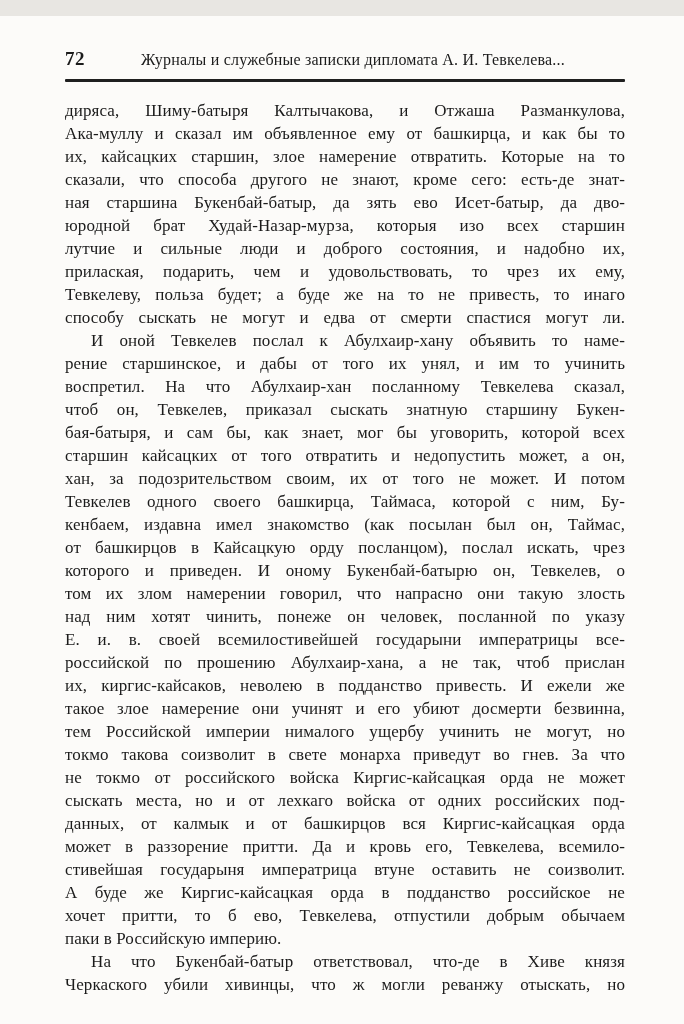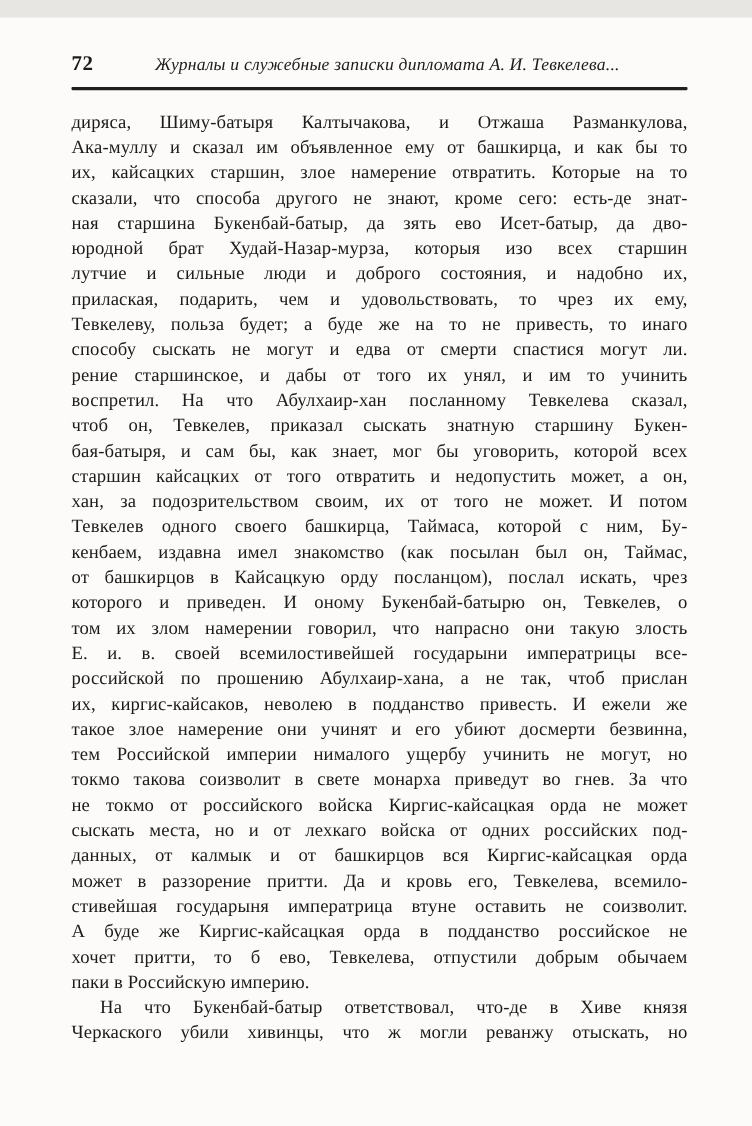"Журналы и служебные записки дипломата" .running-title { font-style: italic -> none }
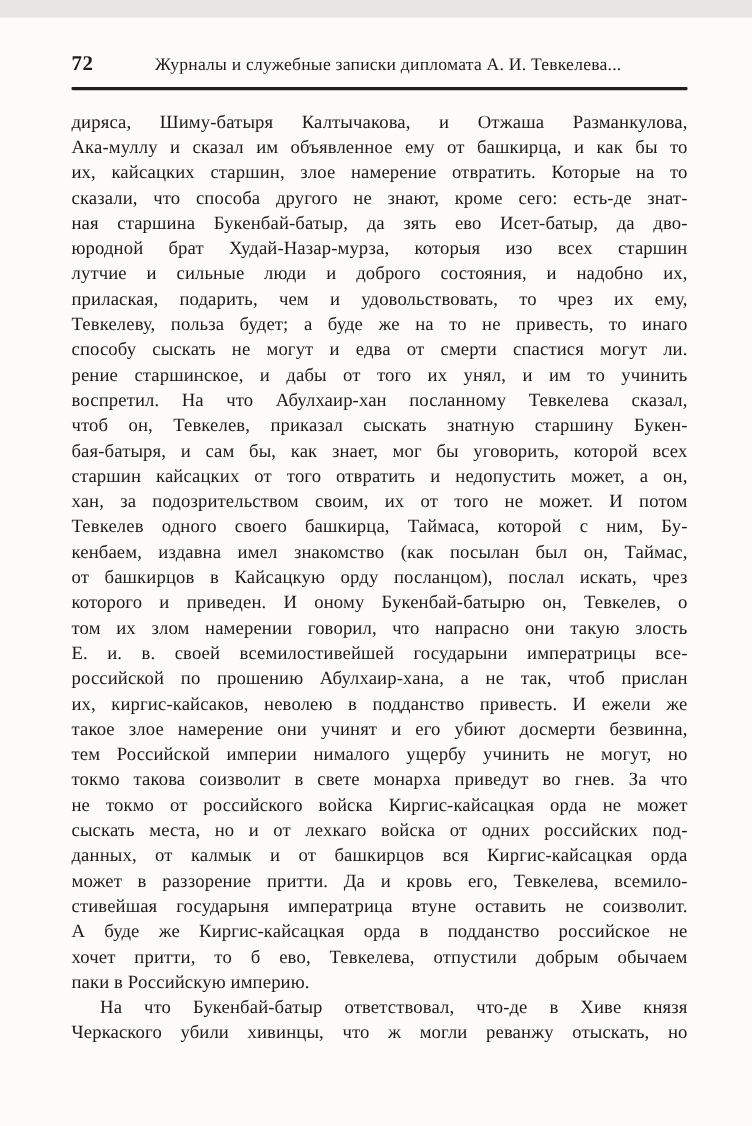"И оной Тевкелев послал к" div.pline { html: none -> <div>И оной Тевкелев послал к Абулхаир-хану объявить то наме-</div> }
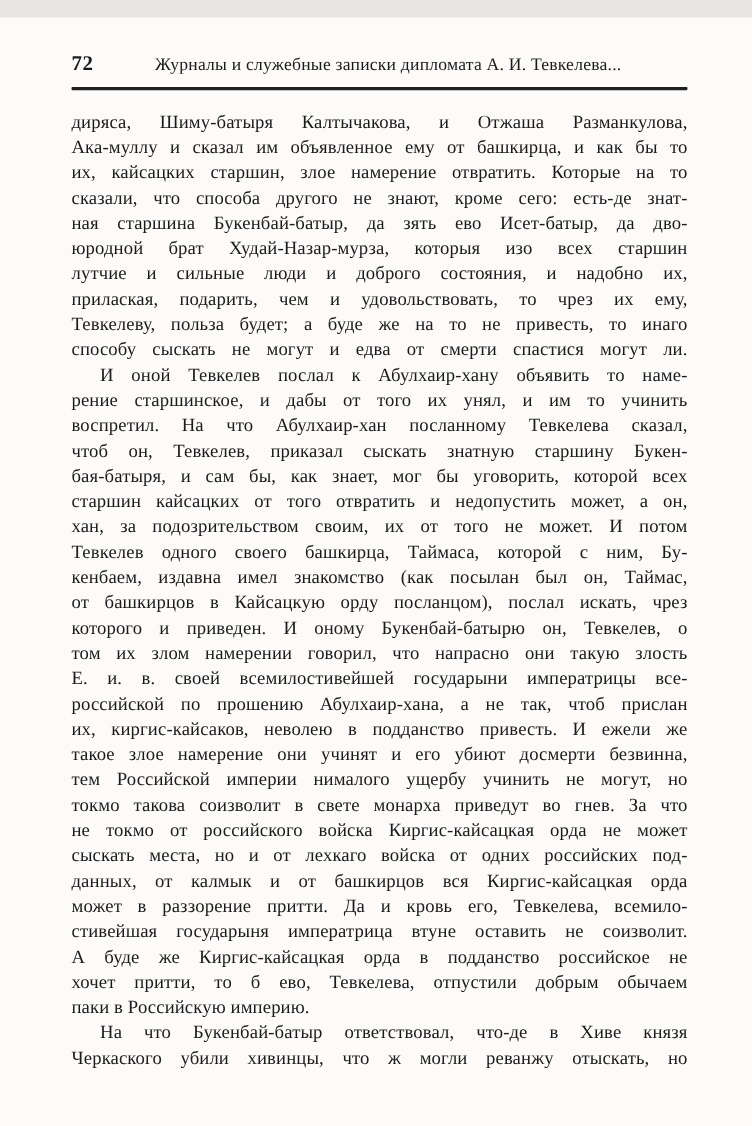"над ним хотят чинить, понеже" div.pline { html: none -> <div>над ним хотят чинить, понеже он человек, посланной по указу</div> }
